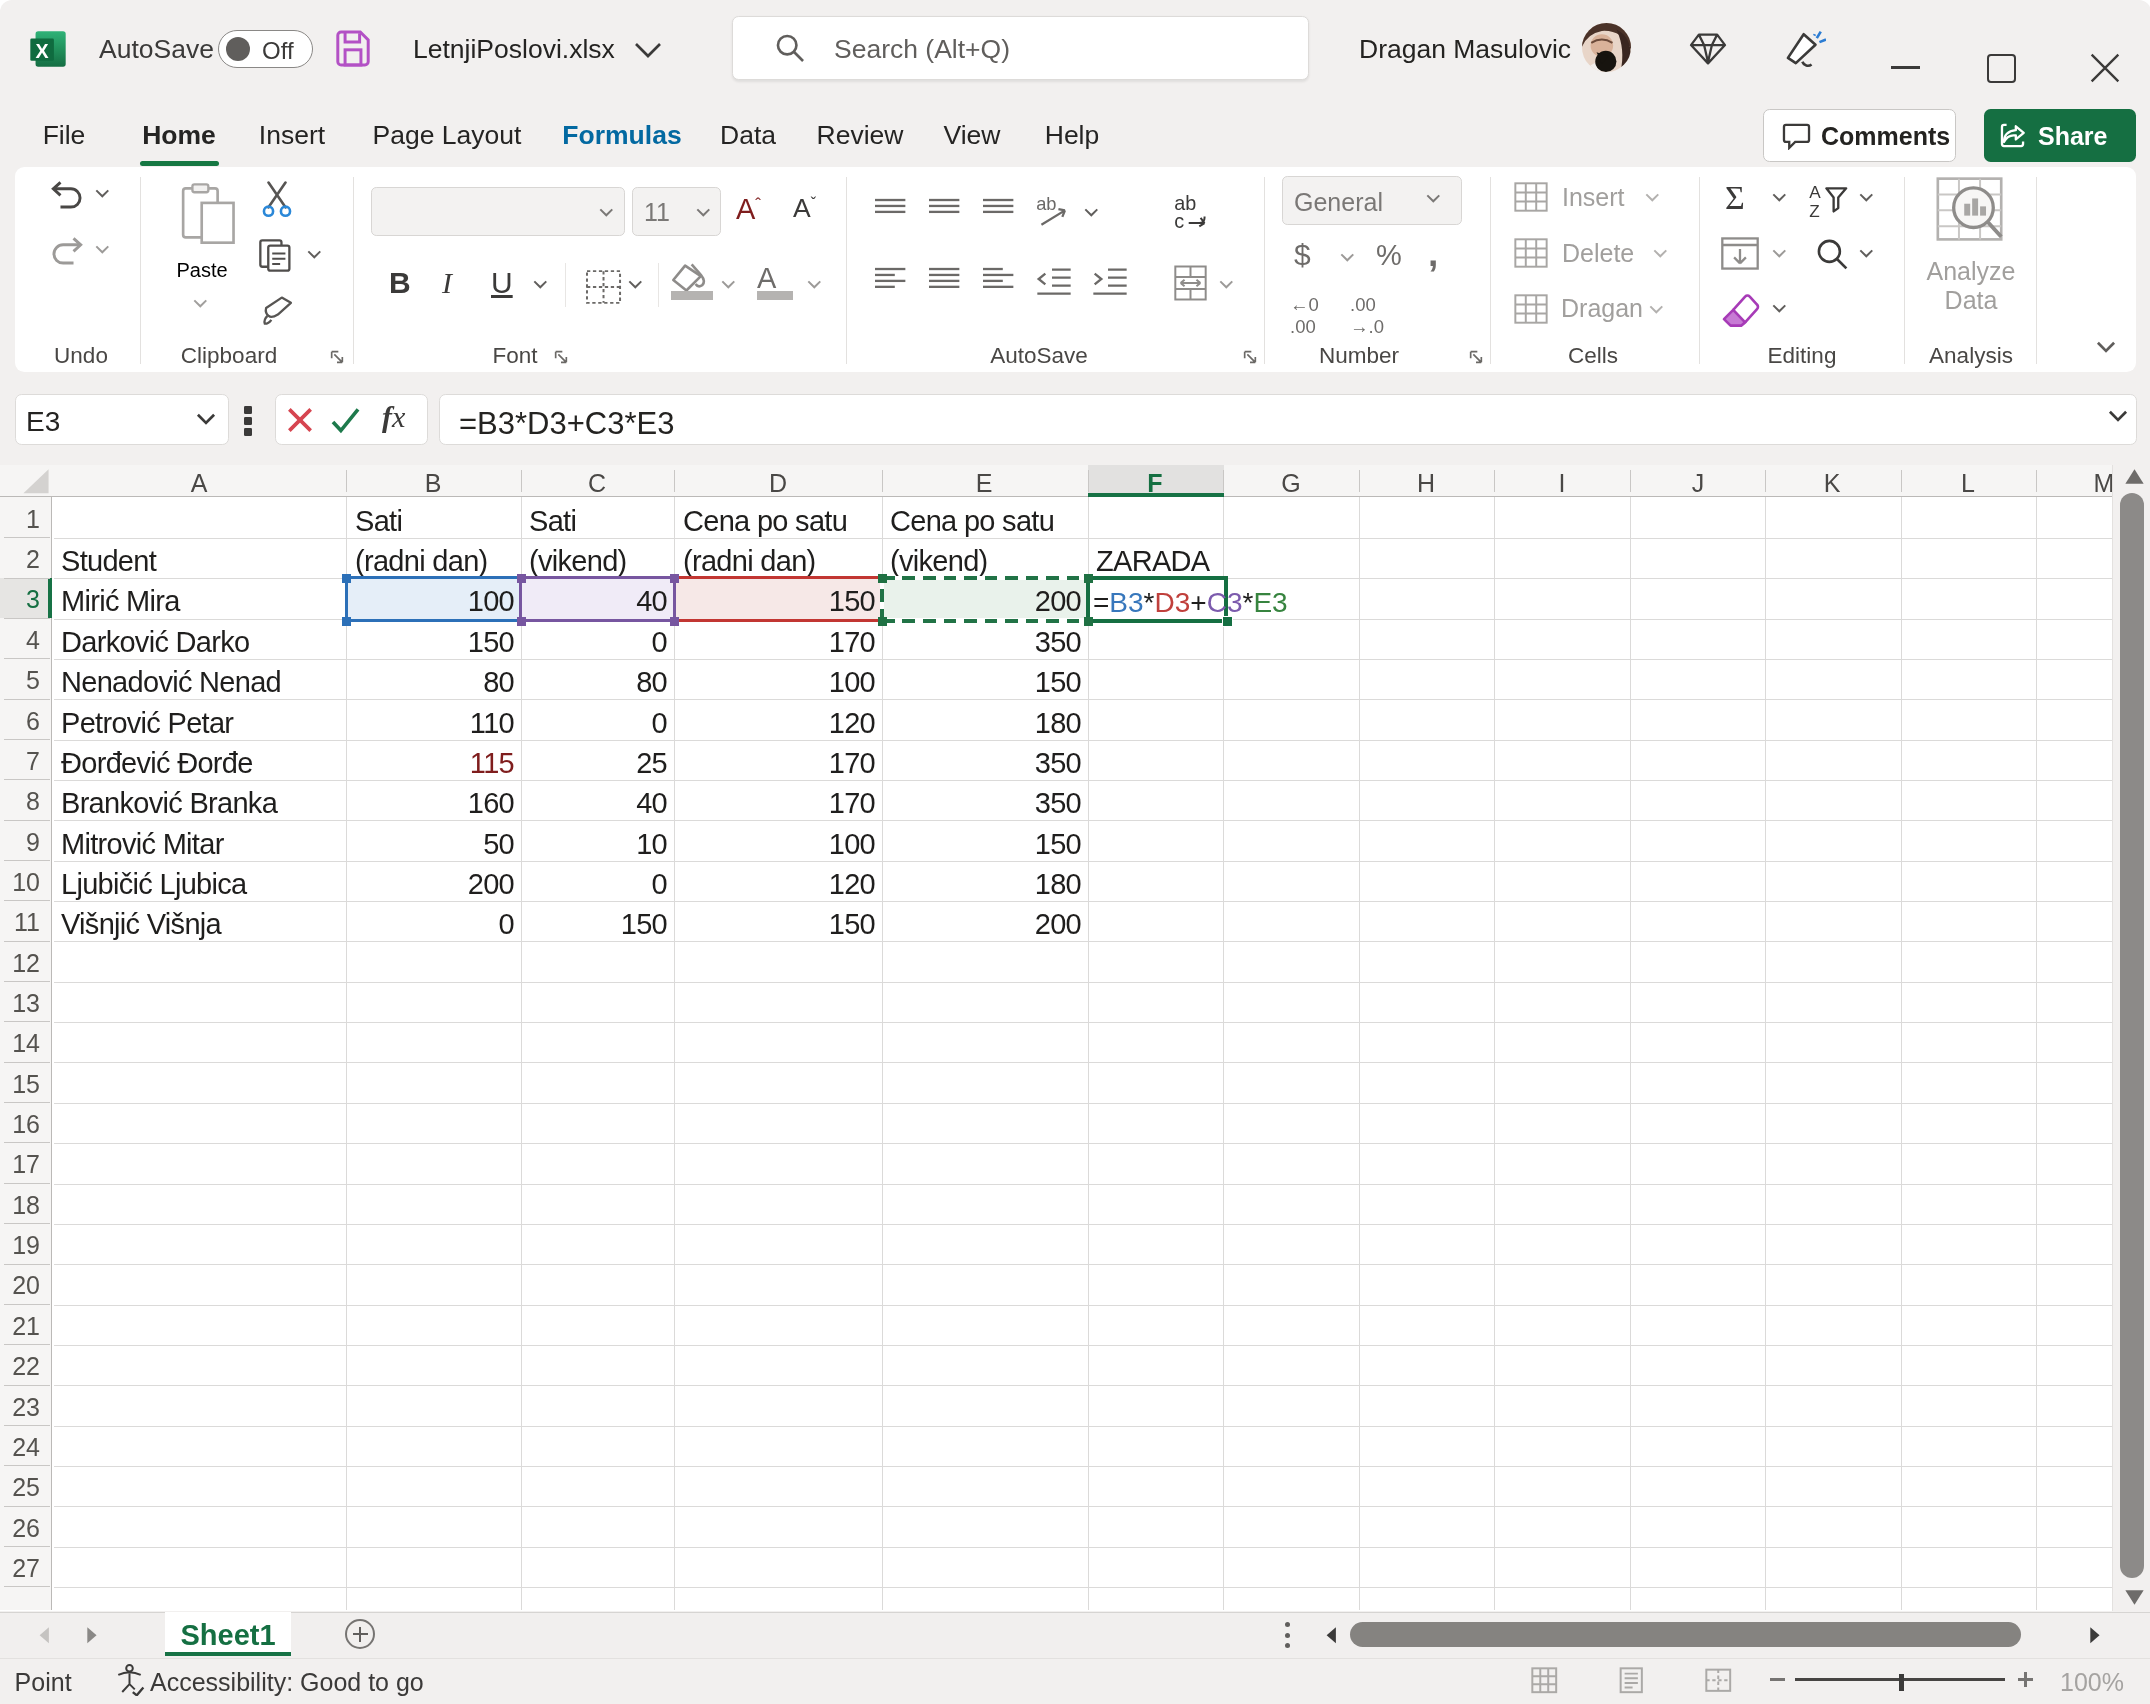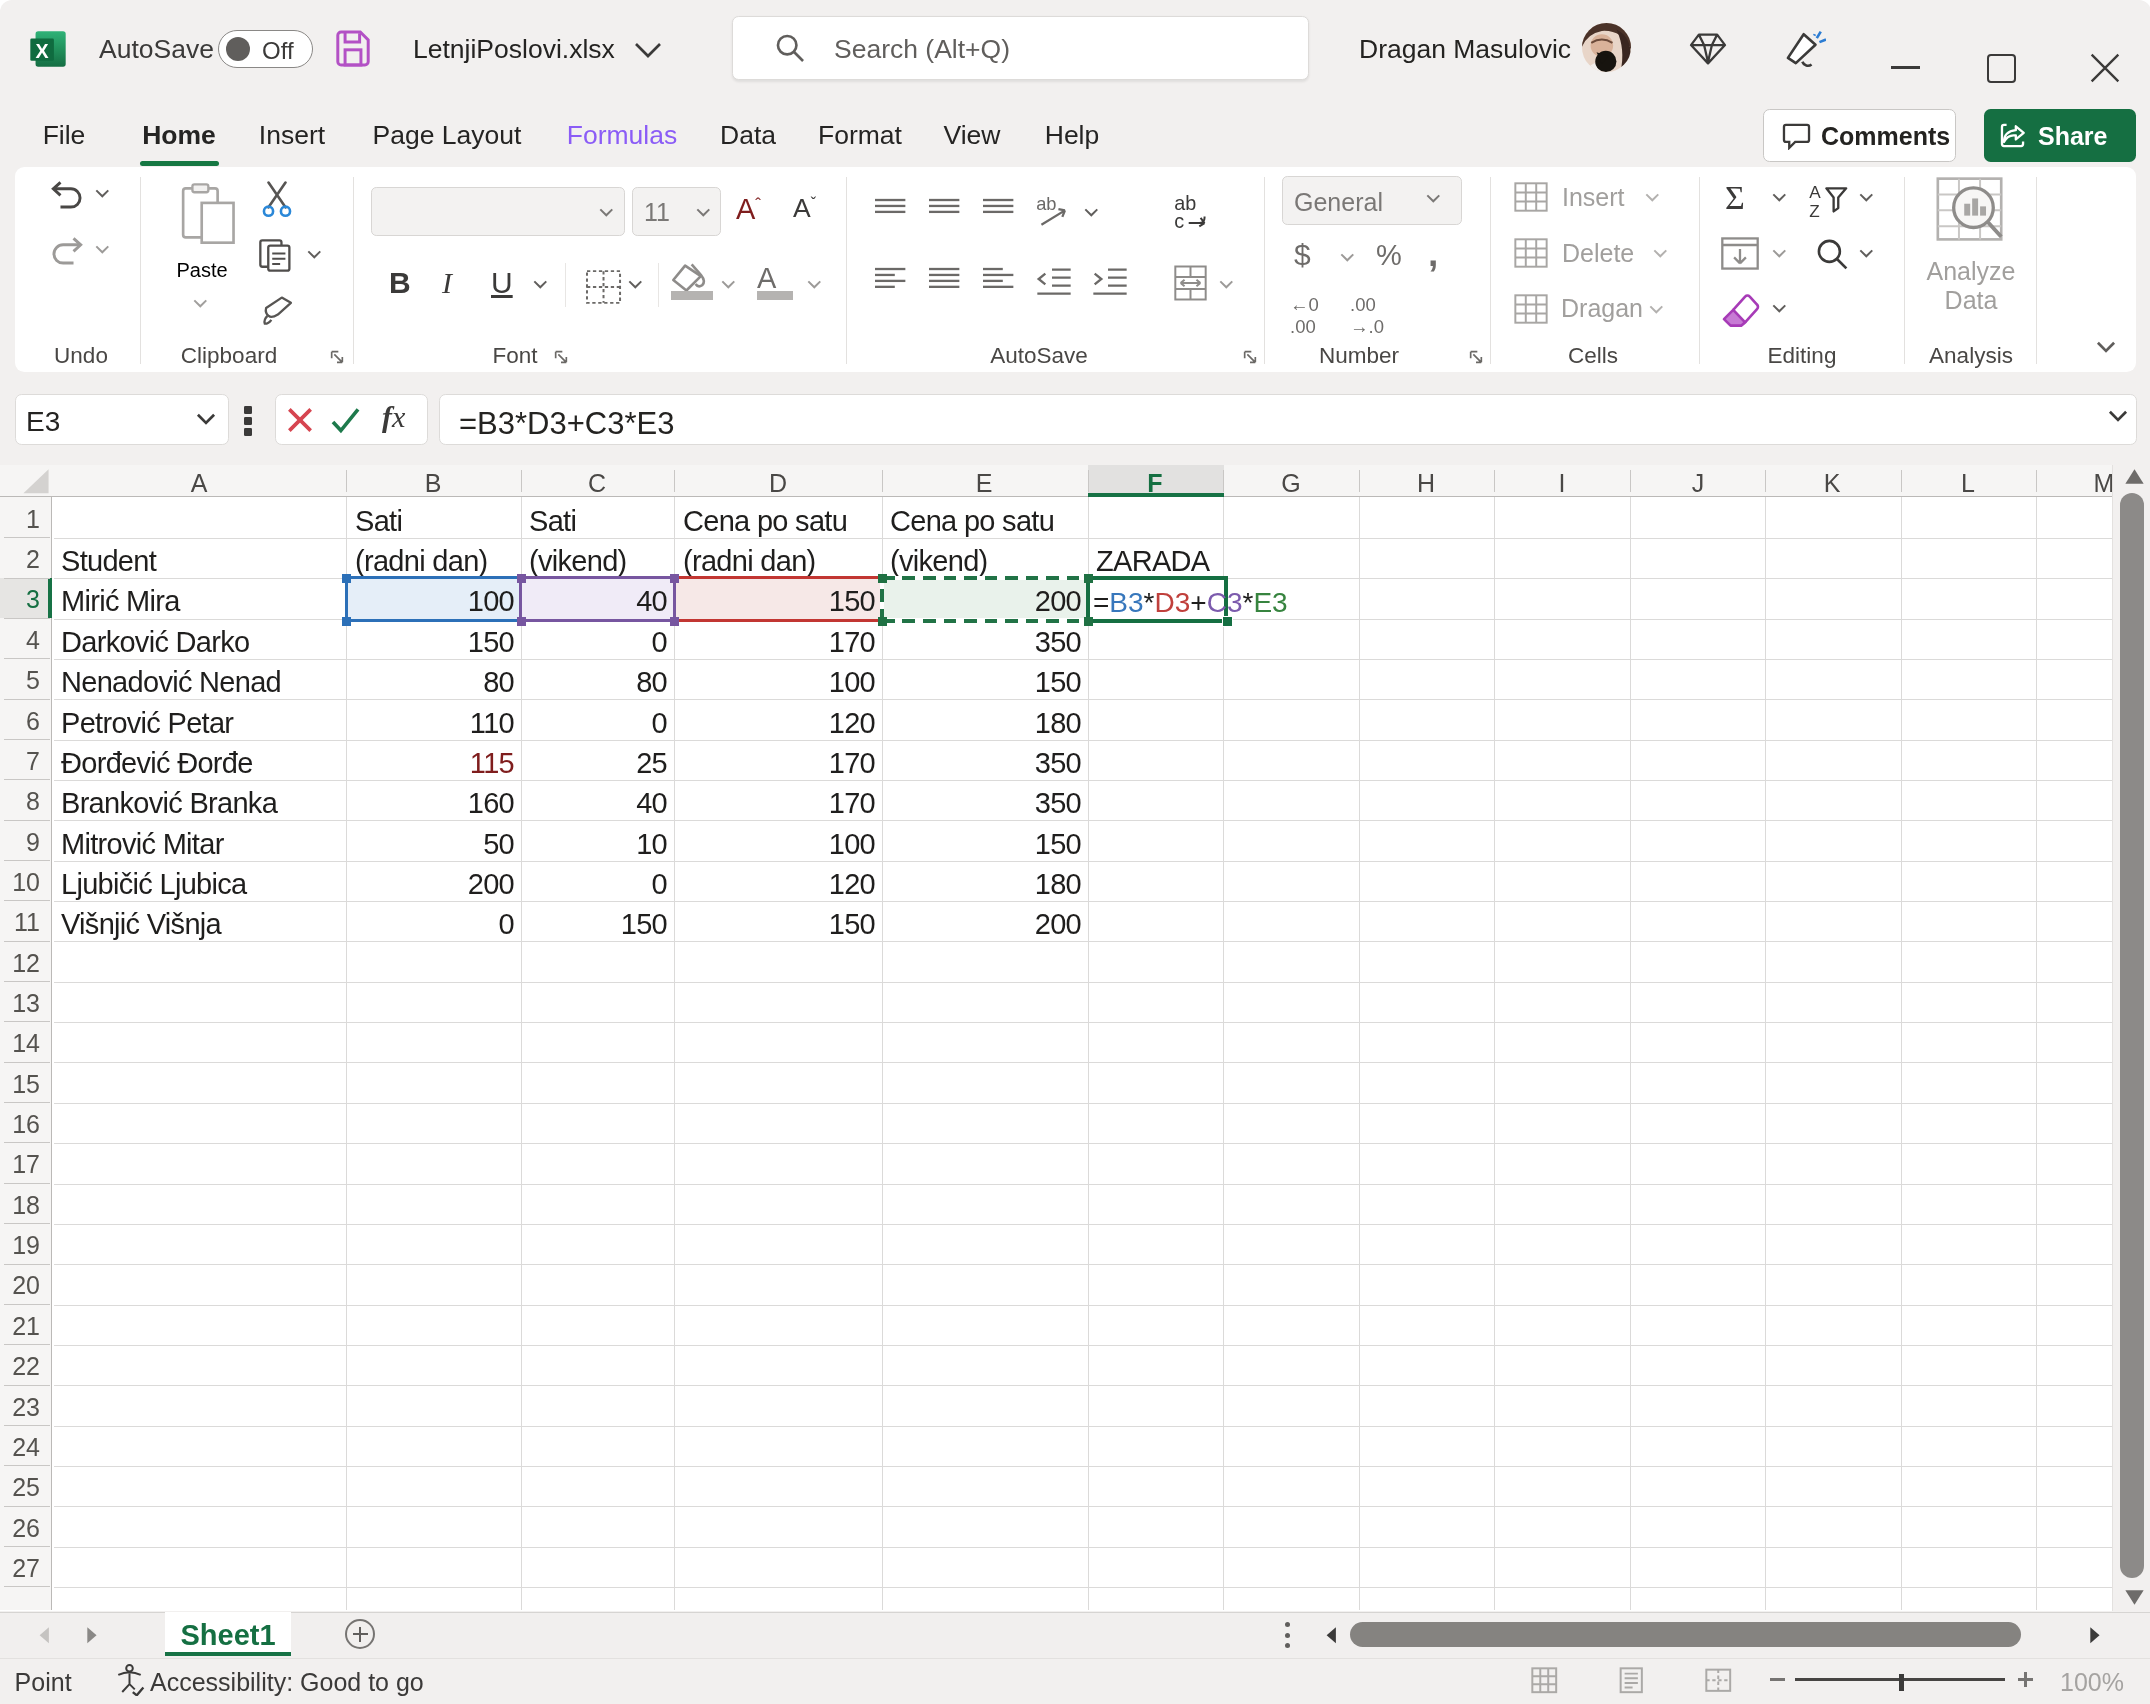"Formulas" div.tx { color: #8b5cf6 -> #0369a1; font-weight: 400 -> 700 }
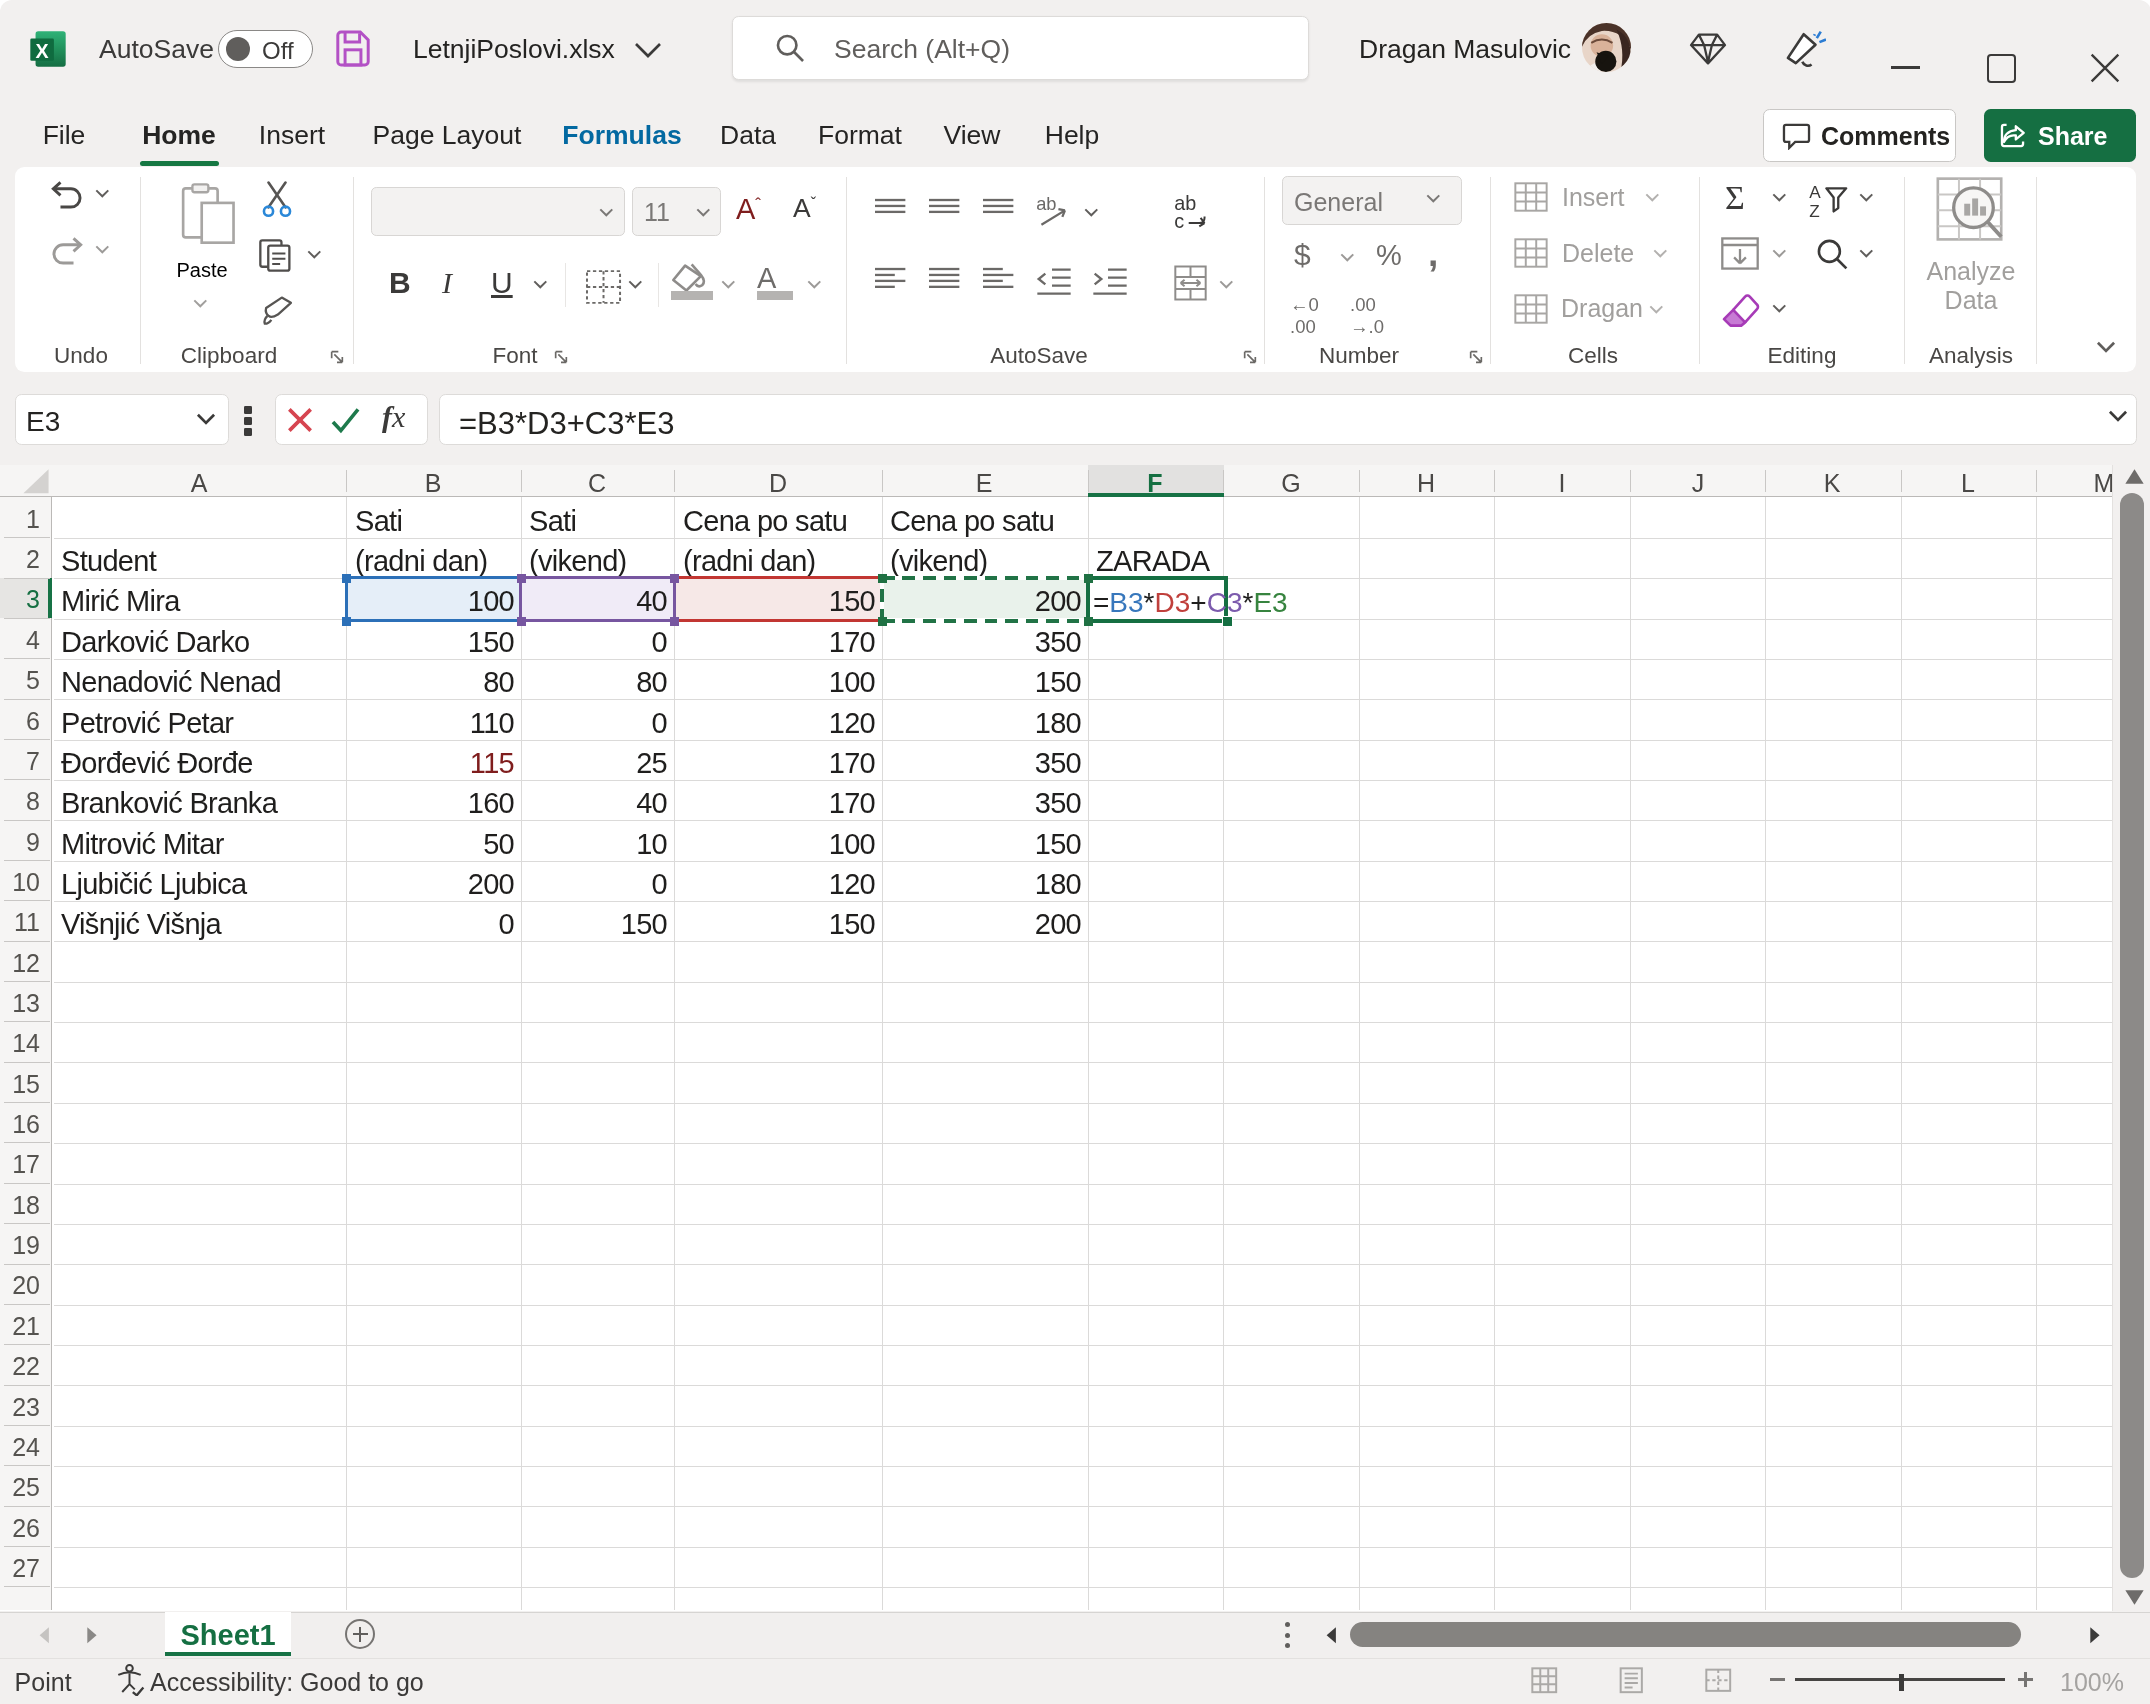"Format" div.tx { text: Format -> Review }
